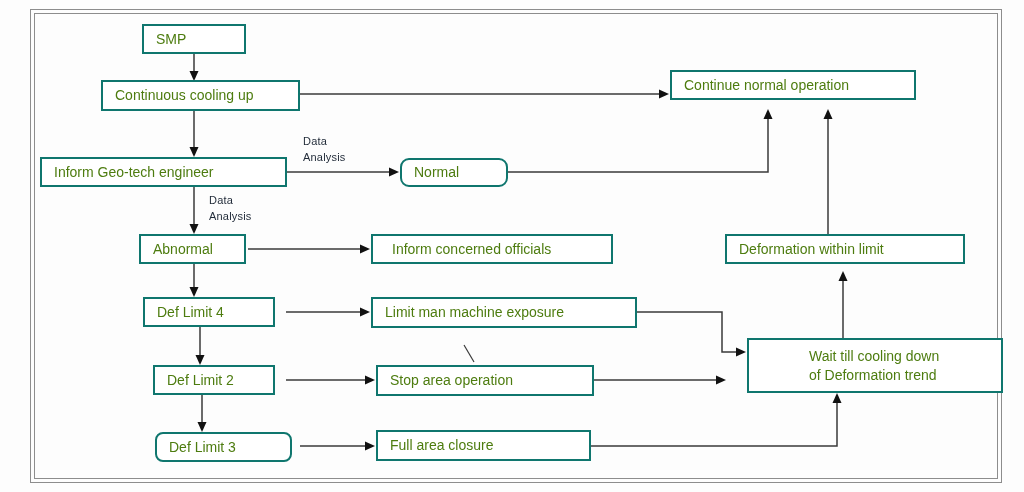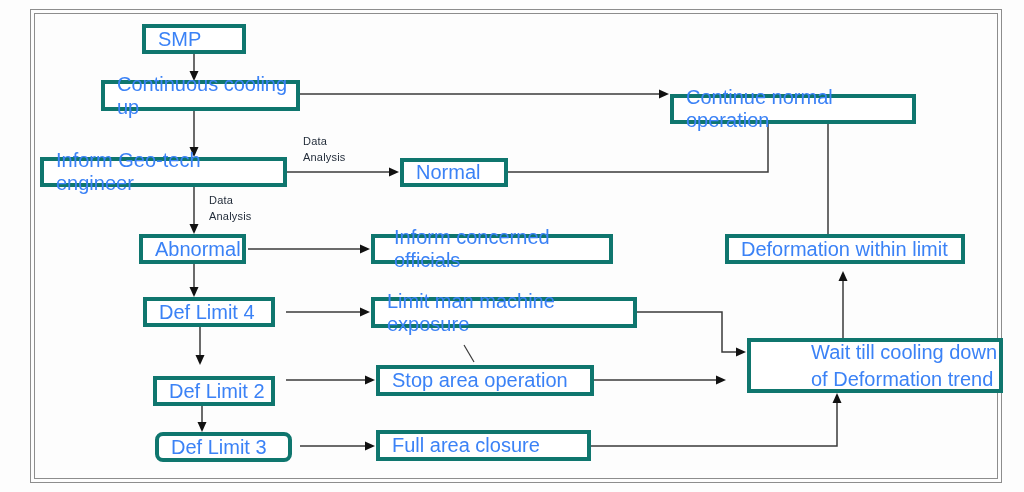"SMP" .node { border: 4px solid #0f766e -> 2px solid #0f766e; color: #3b82f6 -> #4d7c0f; font-size: 20px -> 14px }
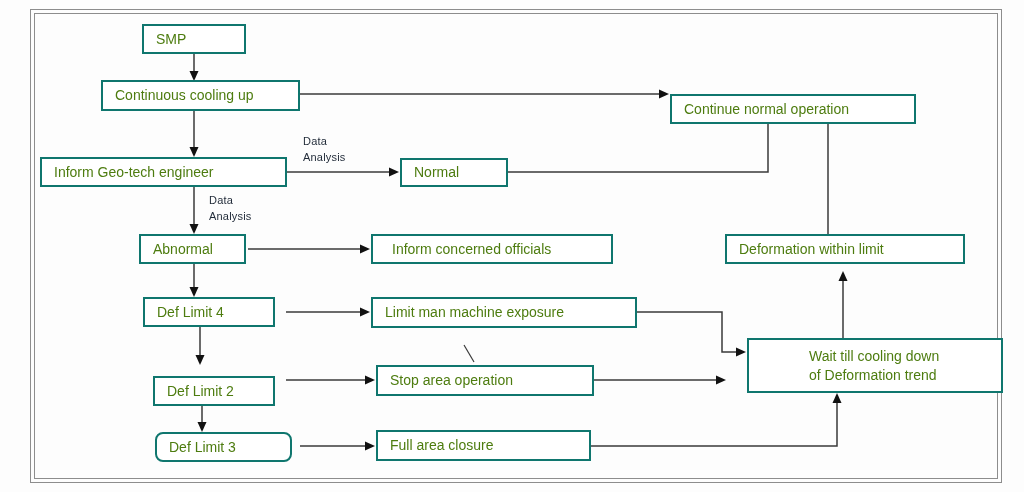"Continue normal operation" div.node { top: 94px -> 70px }
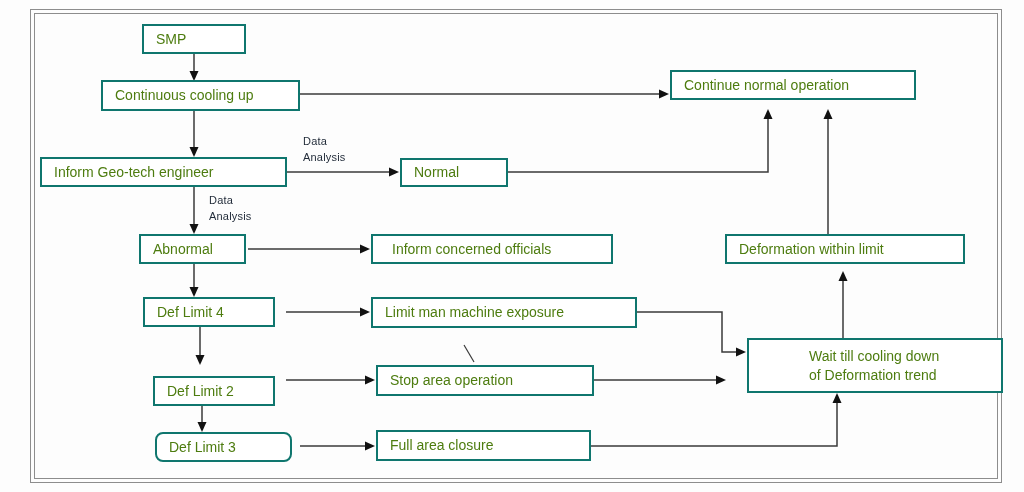"Normal" div.node { border-radius: none -> 9px }
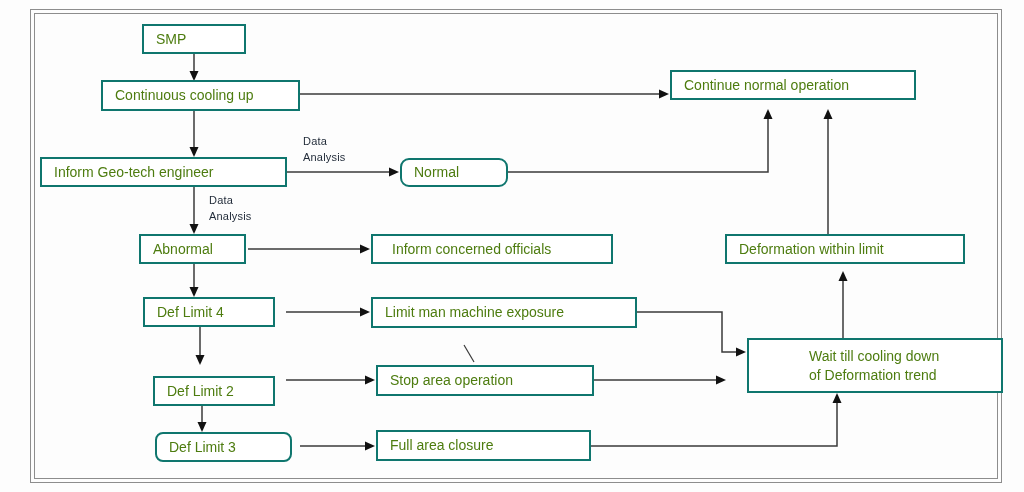"Def Limit 2" div.node { margin-top: 11px -> none }
